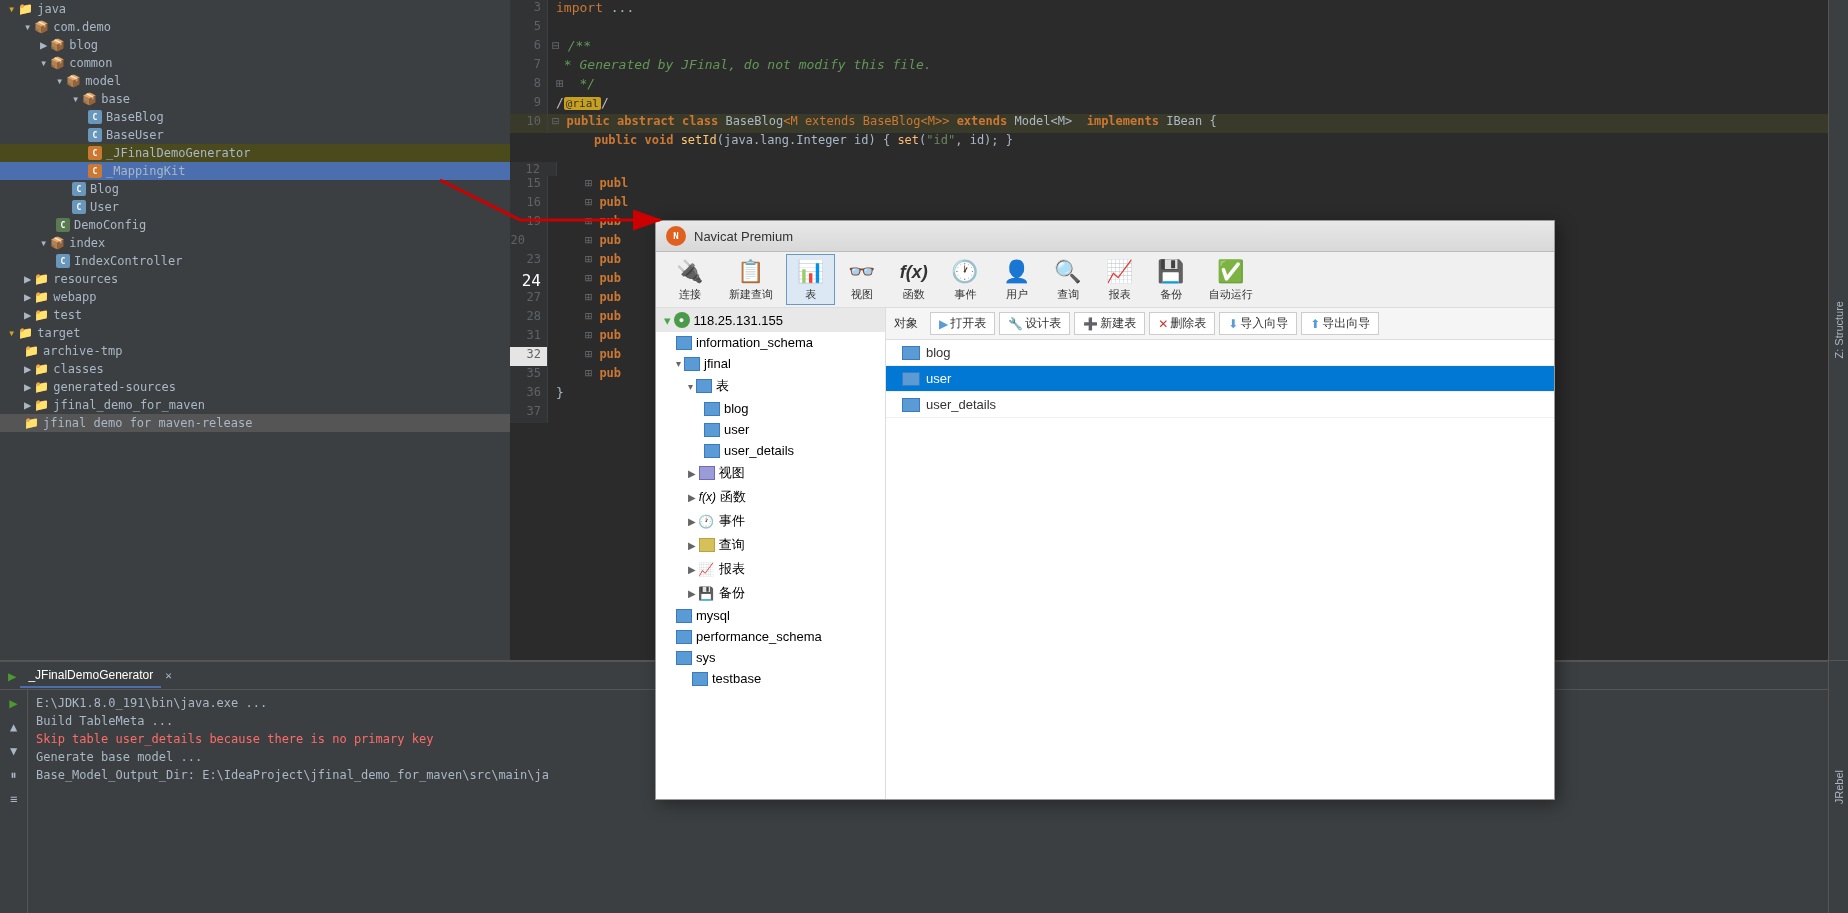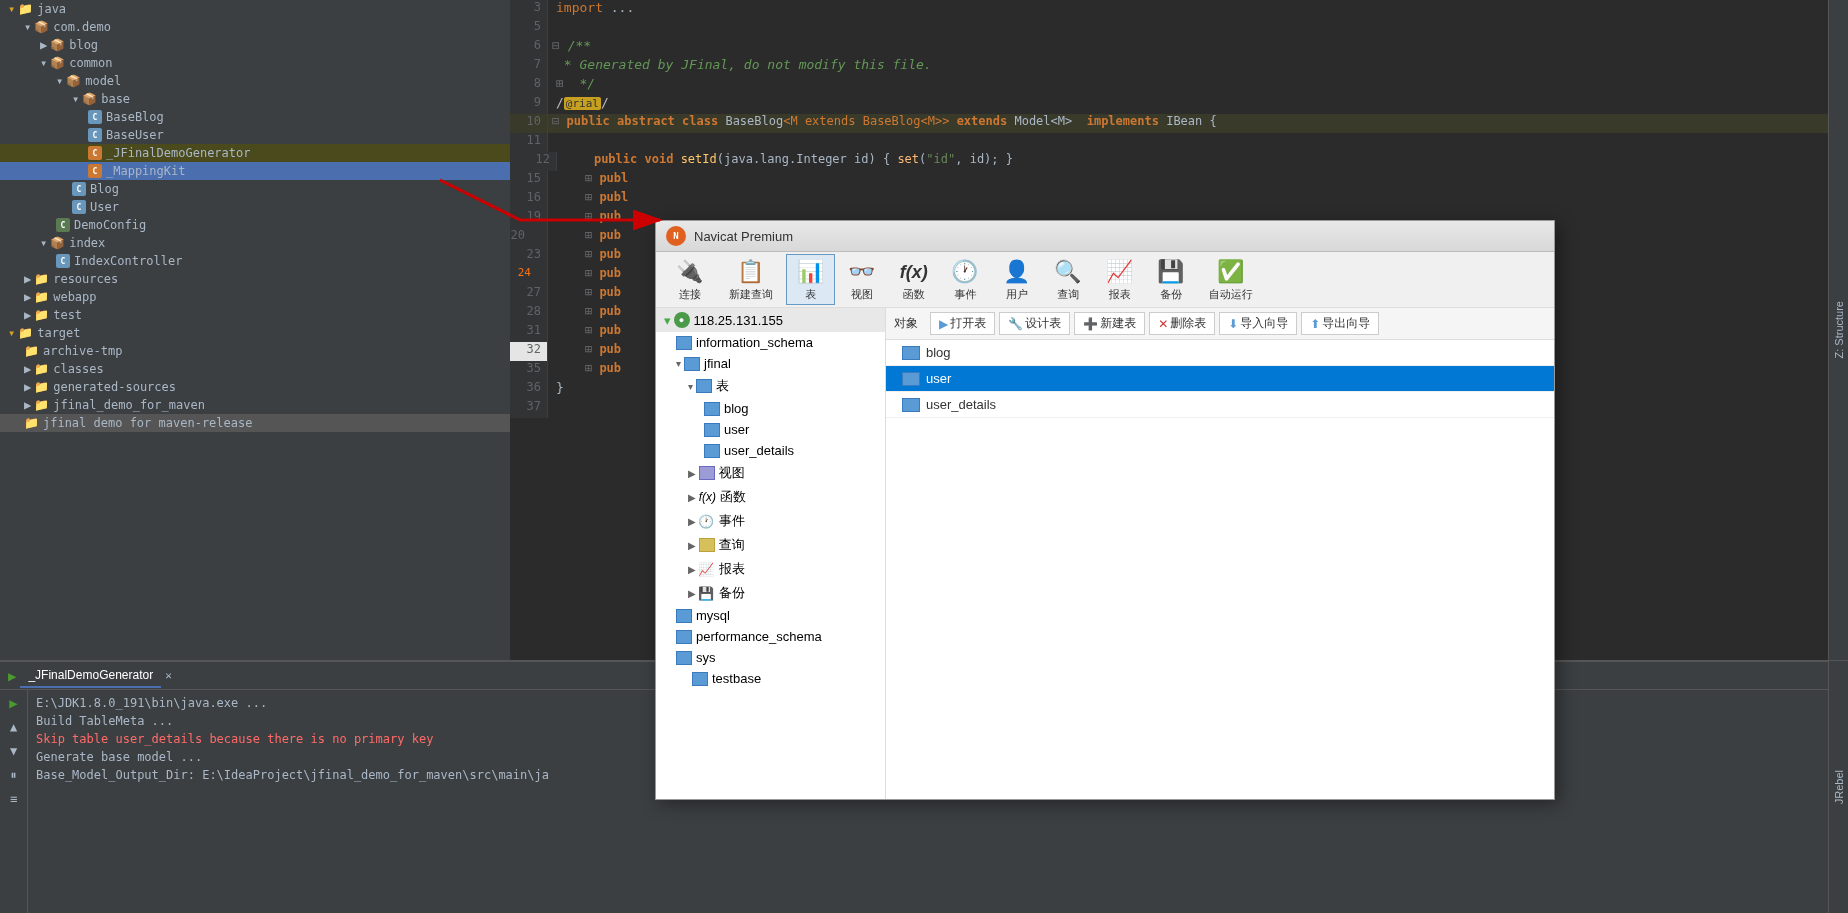"11" div { html: <div> <div>11</div> <div> </div> </div> -> none }
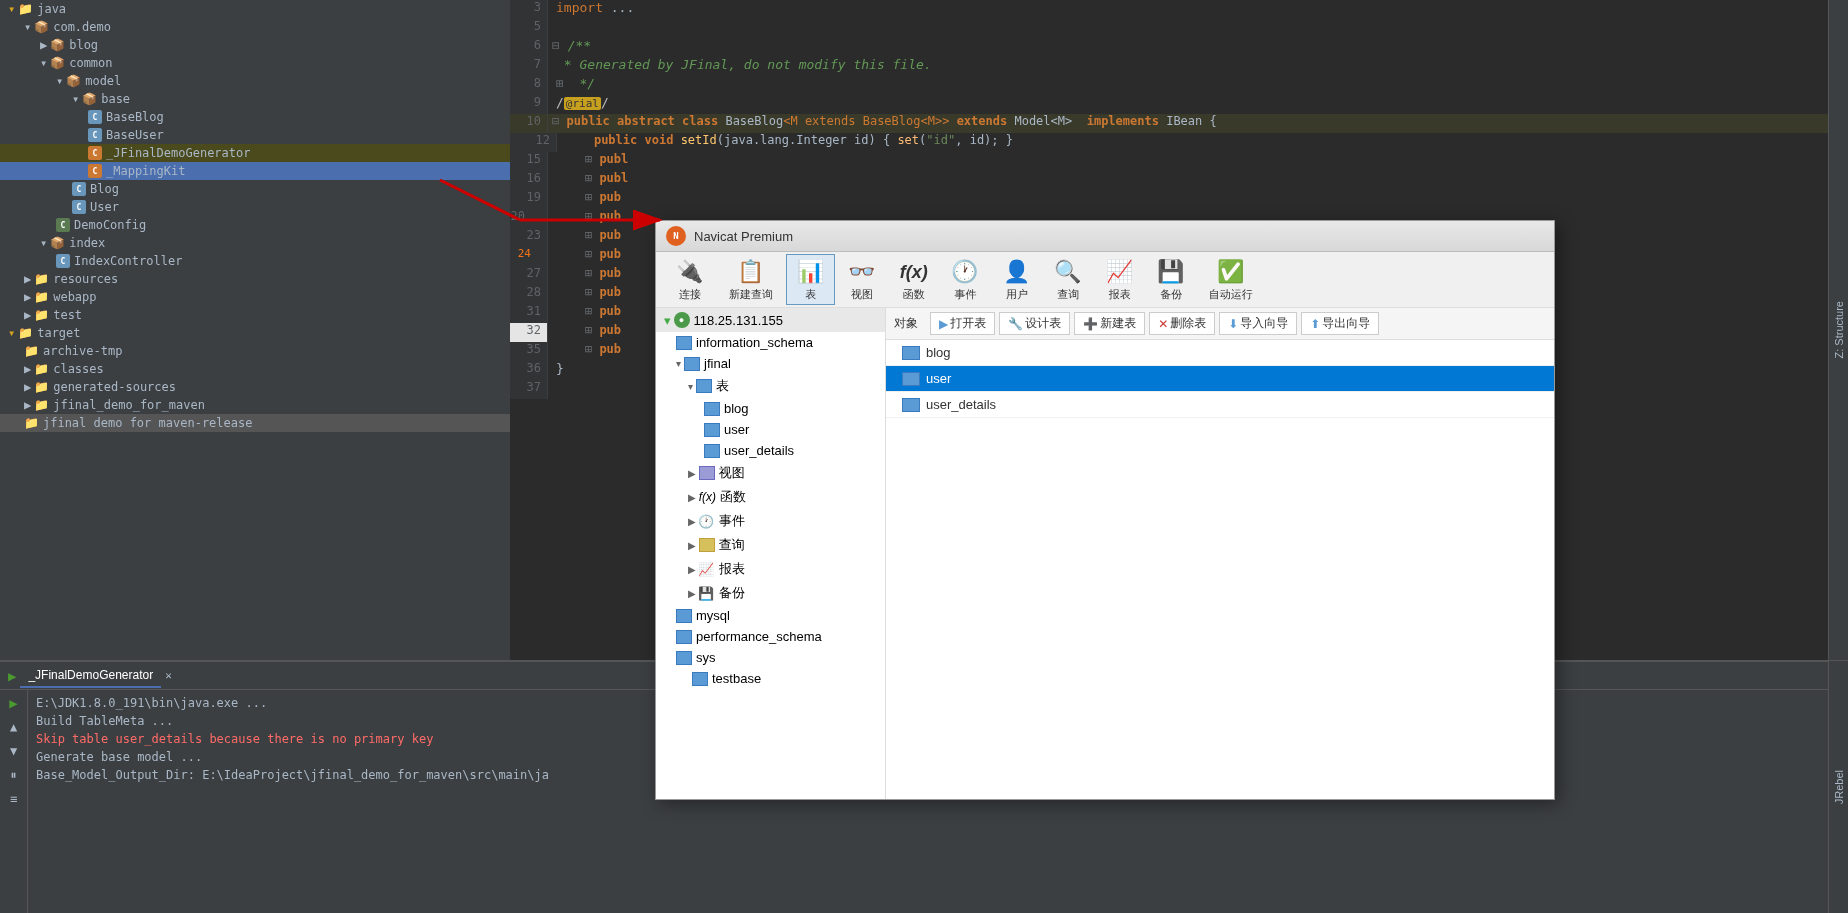"12" div { margin-top: none -> 29px; padding-right: 6px -> 16px }
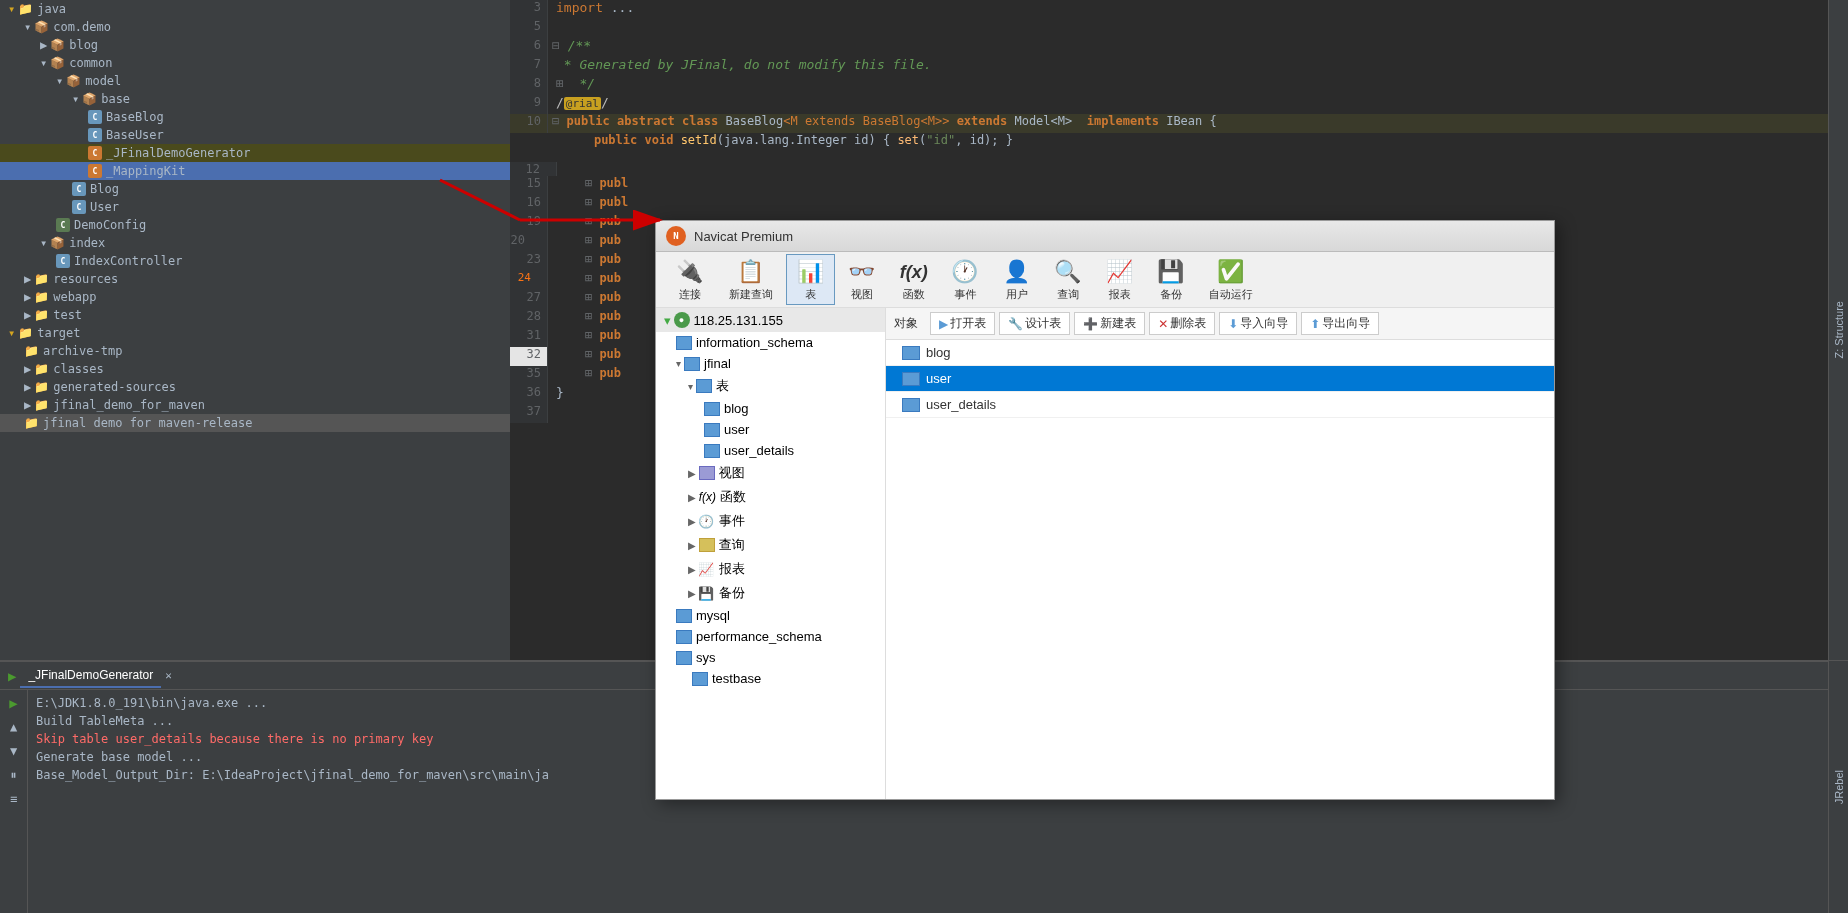"24" div { color: #f97316 -> #ffffff; font-size: 11px -> 16px; padding-right: 16px -> 6px }
